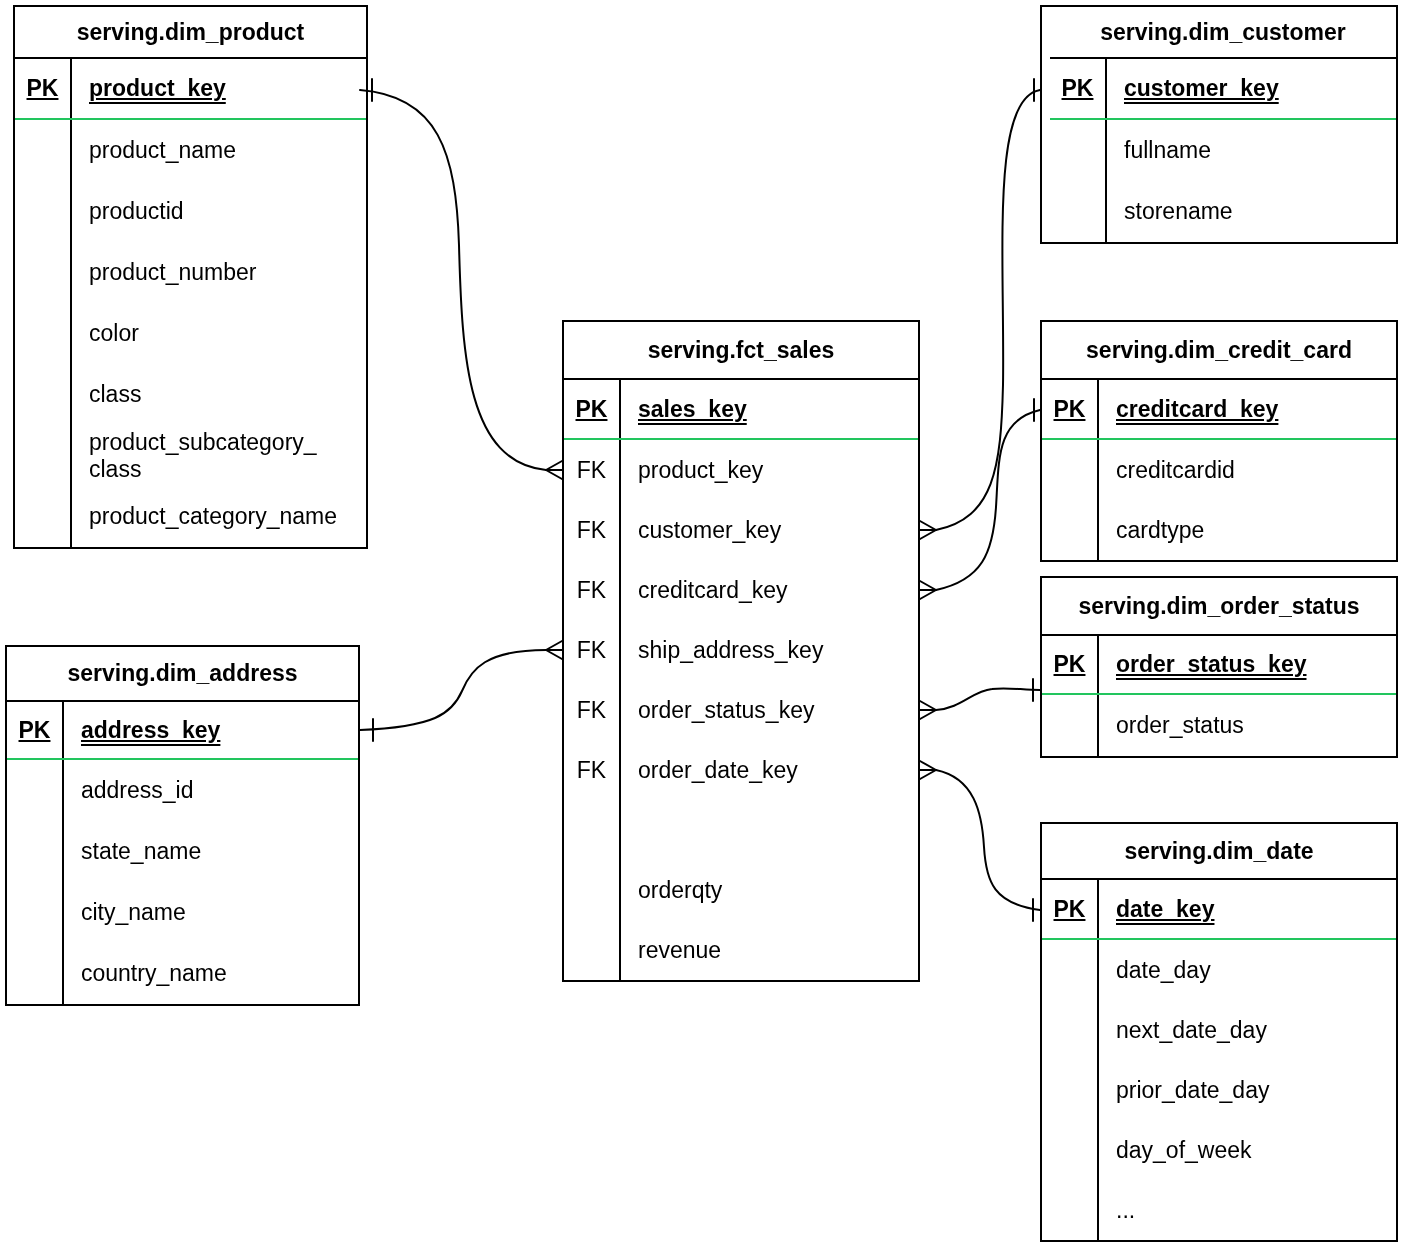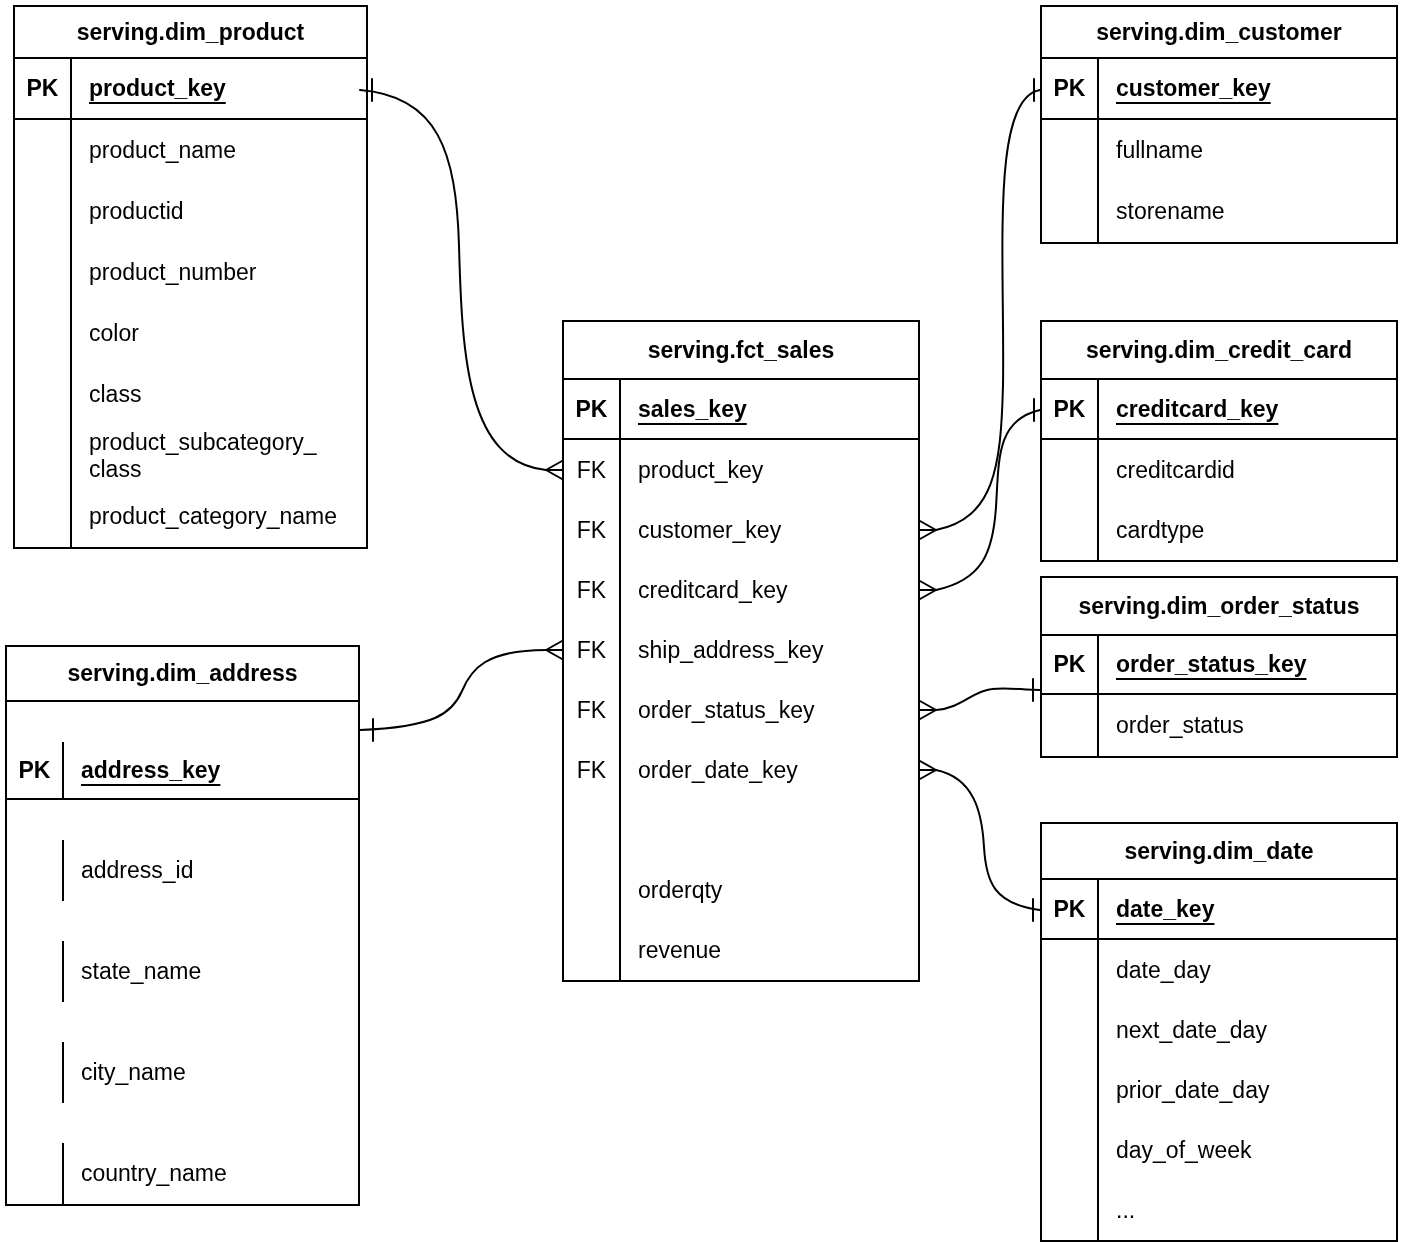"serving.dim_customer" div.tbl { padding-left: none -> 8px }
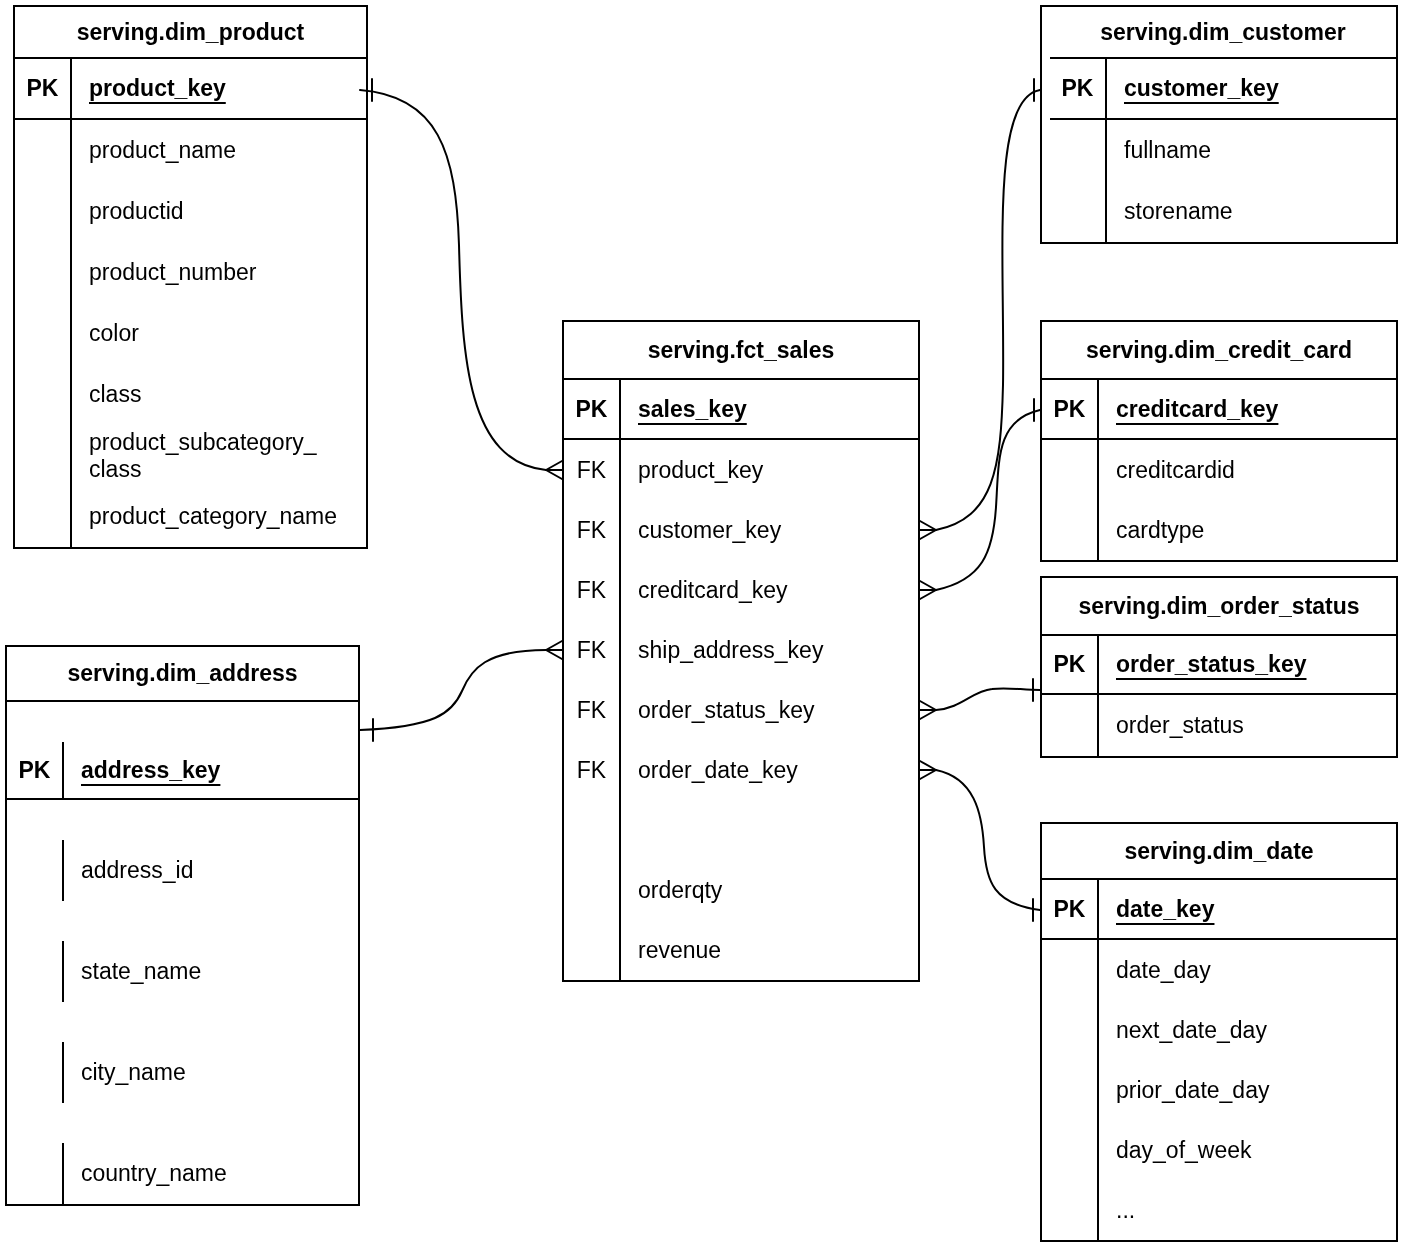"PK" .pk-row { border-bottom: 2px solid #000000 -> 2px solid #22c55e; text-decoration: none -> underline }
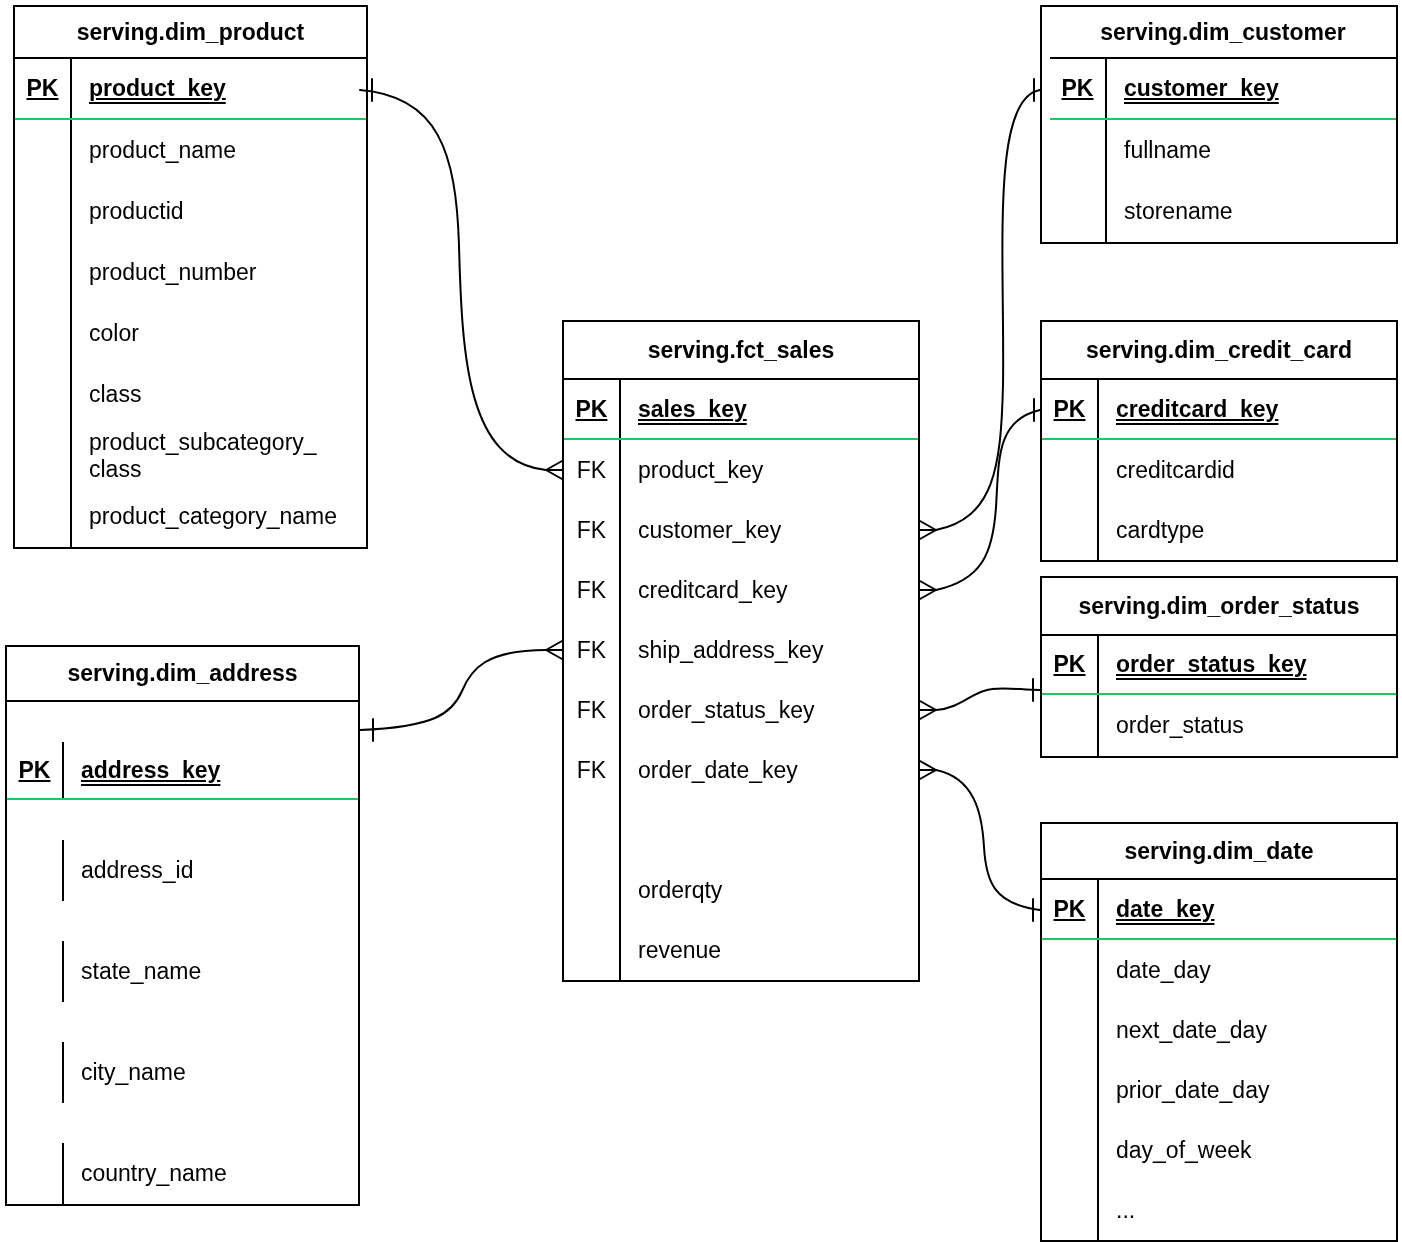"serving.dim_address" div.tbl { gap: 40px -> none }
